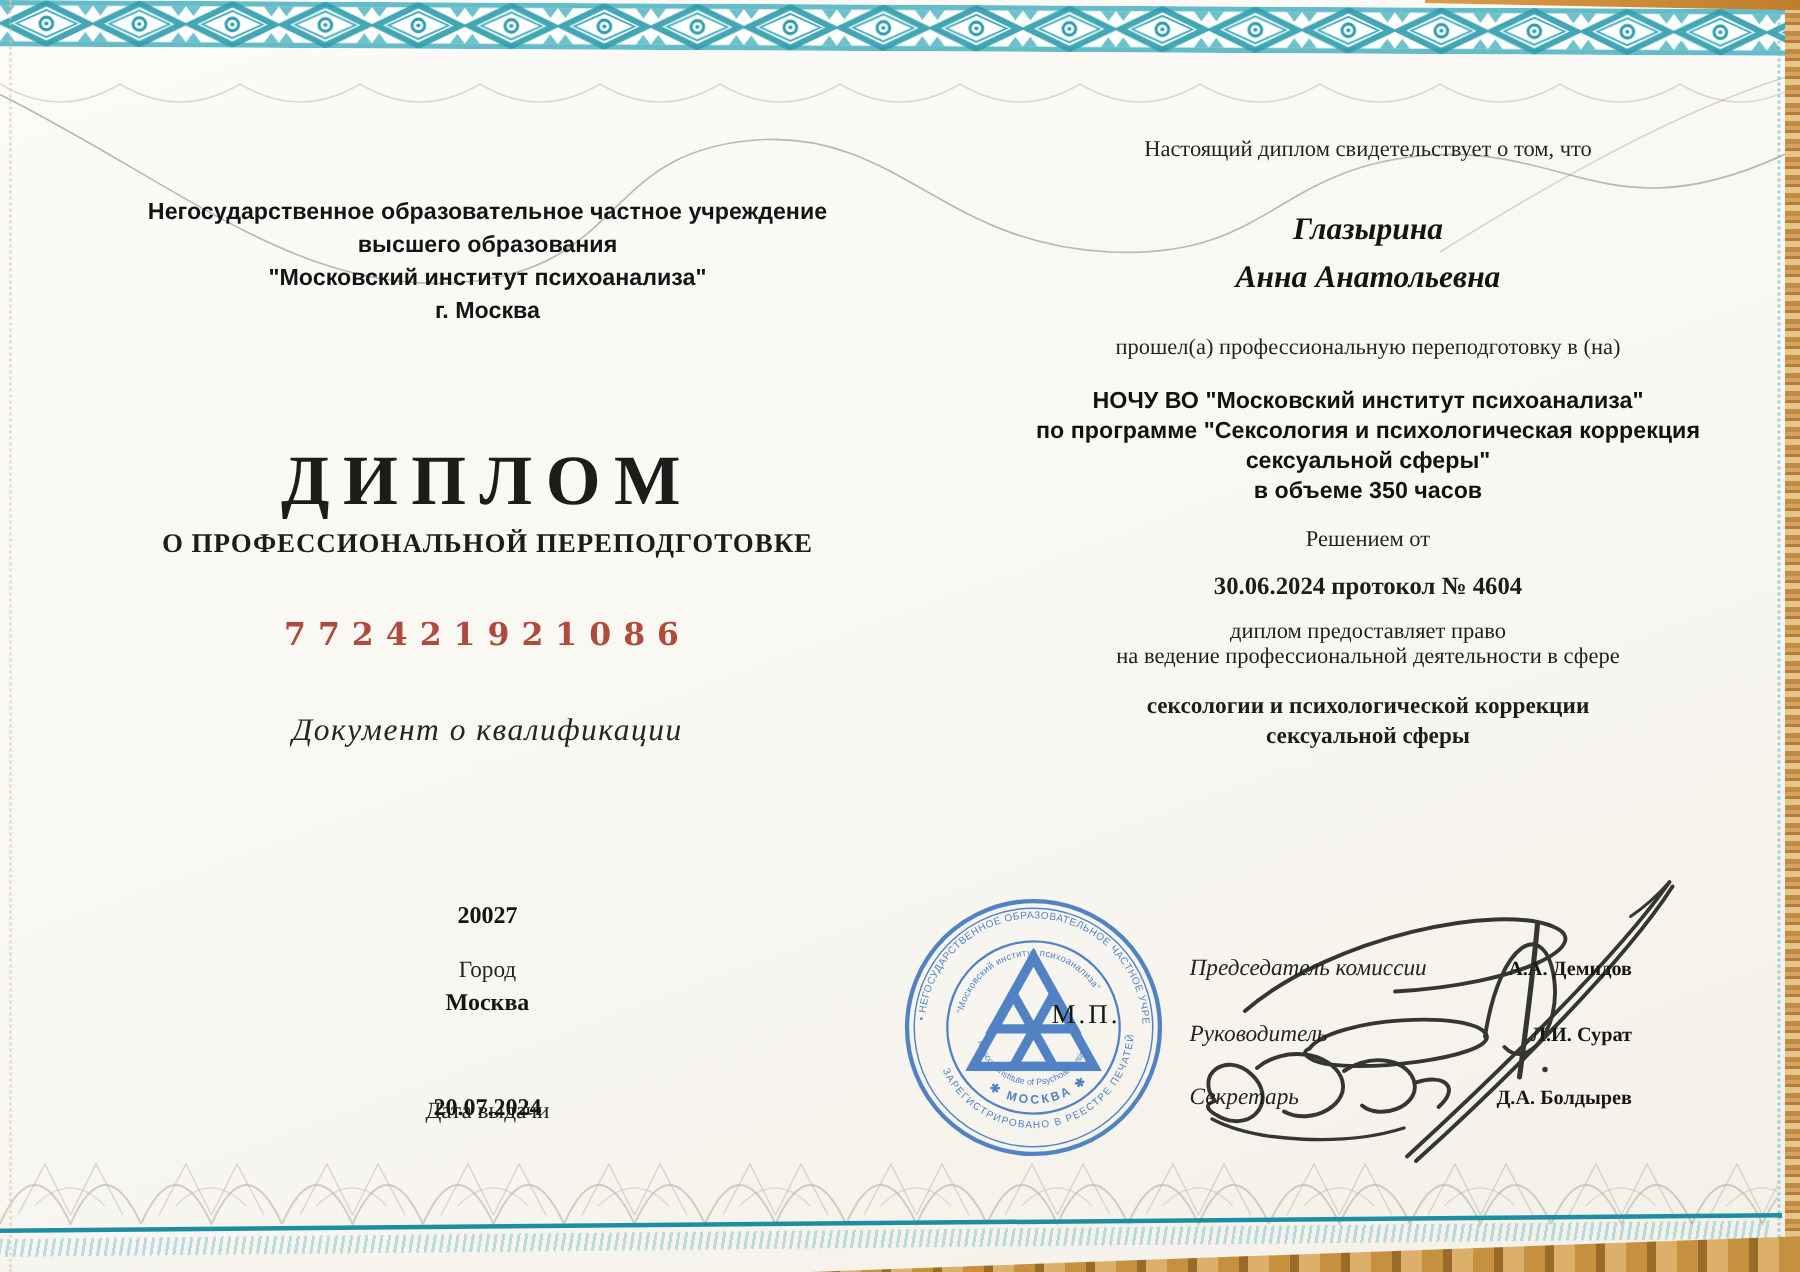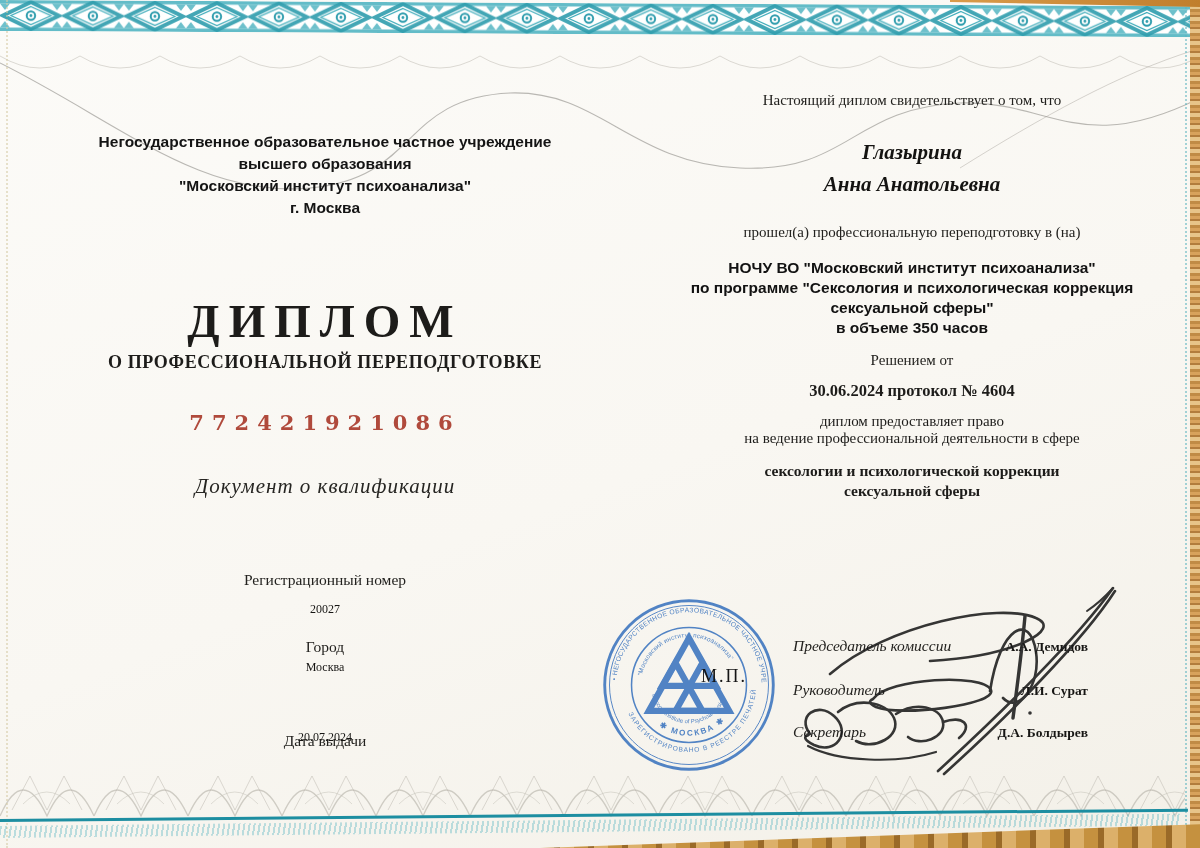"Регистрационный номер" div.abs { html: <div>Регистрационный номер</div> -> none }
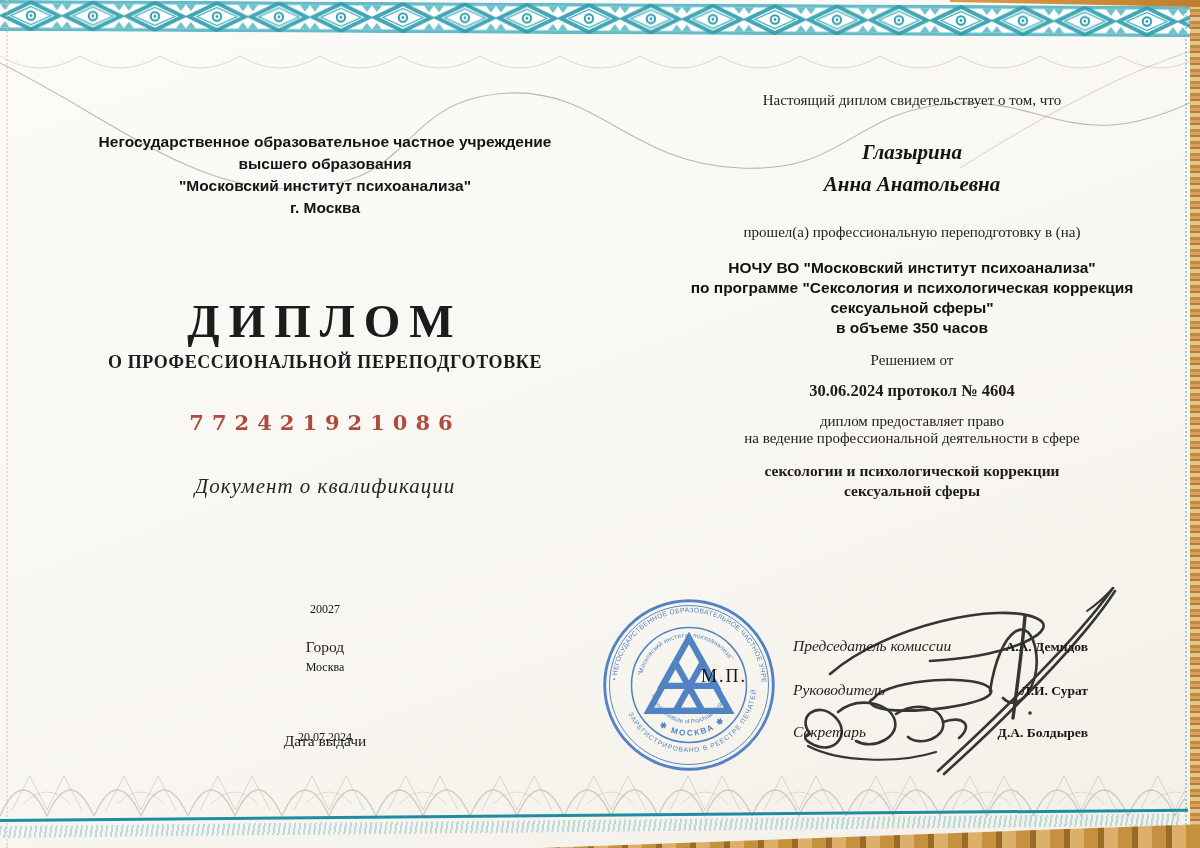"20027" .val { font-size: 12px -> 16px; font-weight: normal -> bold }
